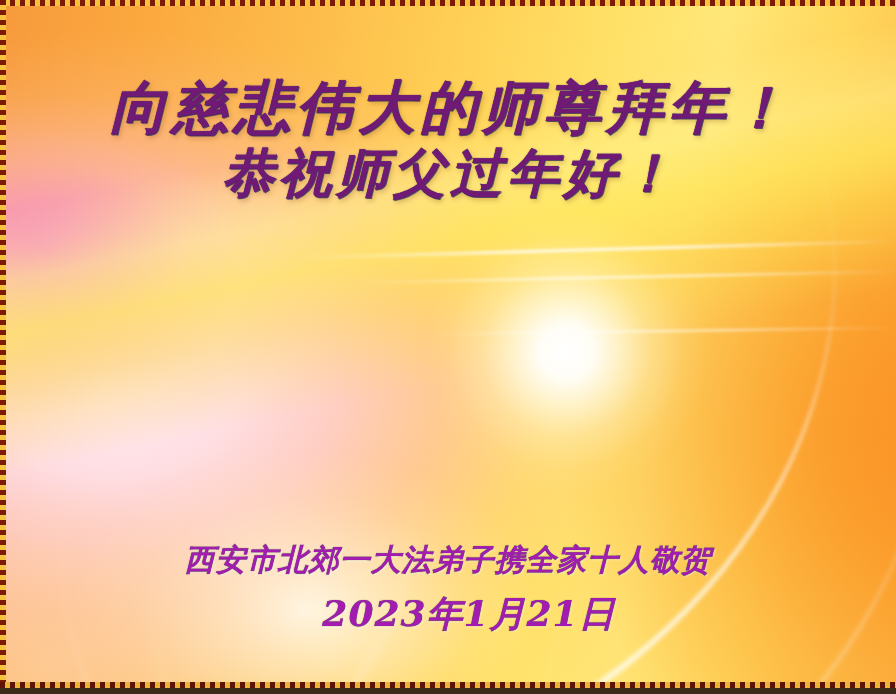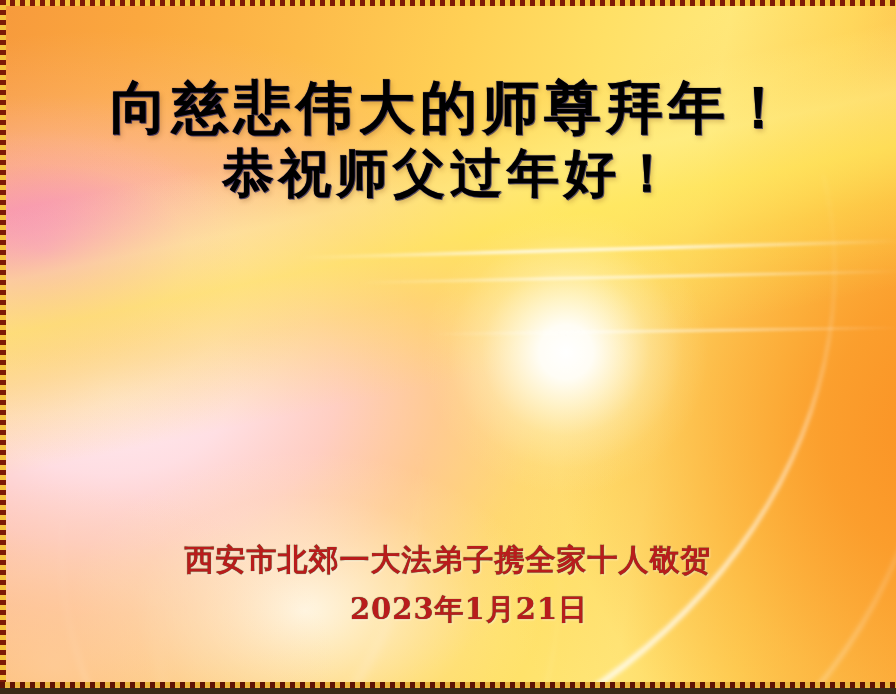"向慈悲伟大的师尊拜年！" .headline { color: #000000 -> #701a75; font-style: none -> italic }
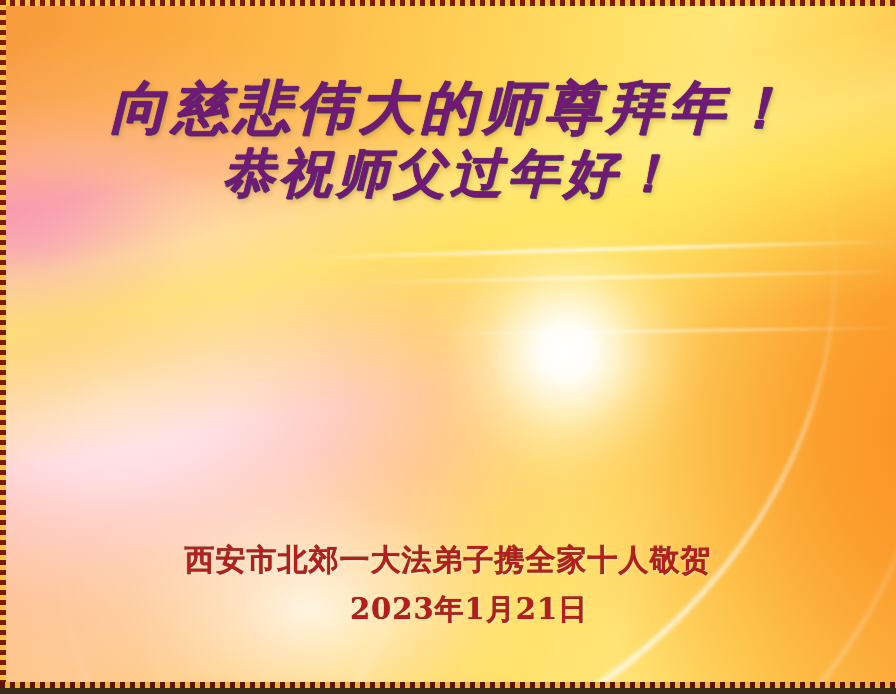"西安市北郊一大法弟子携全家十人敬贺" .signature { color: #b91c1c -> #a21caf; font-style: none -> italic }
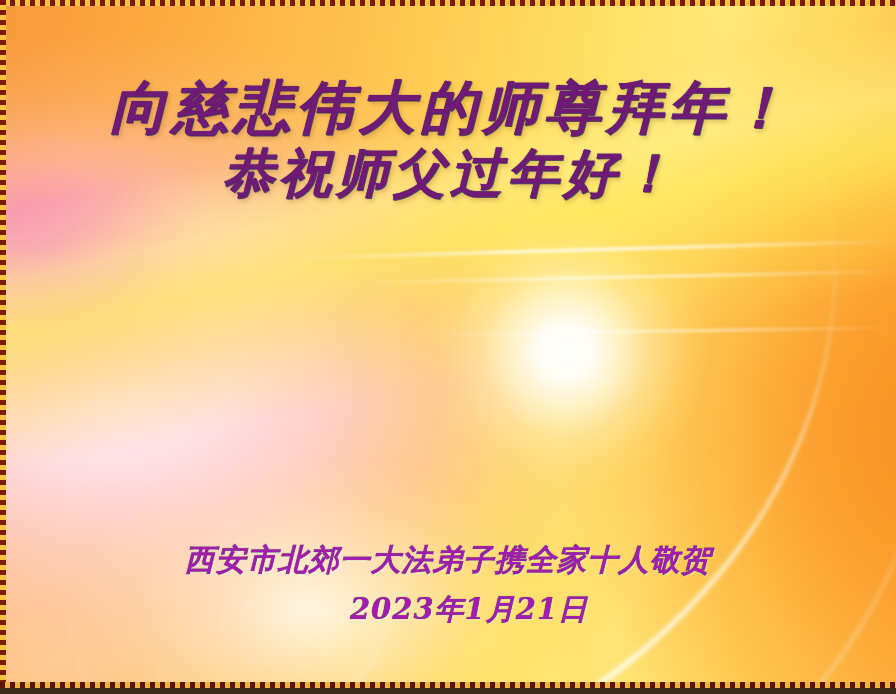"2023年1月21日" #signature-date { font-size: 29px -> 36px }
